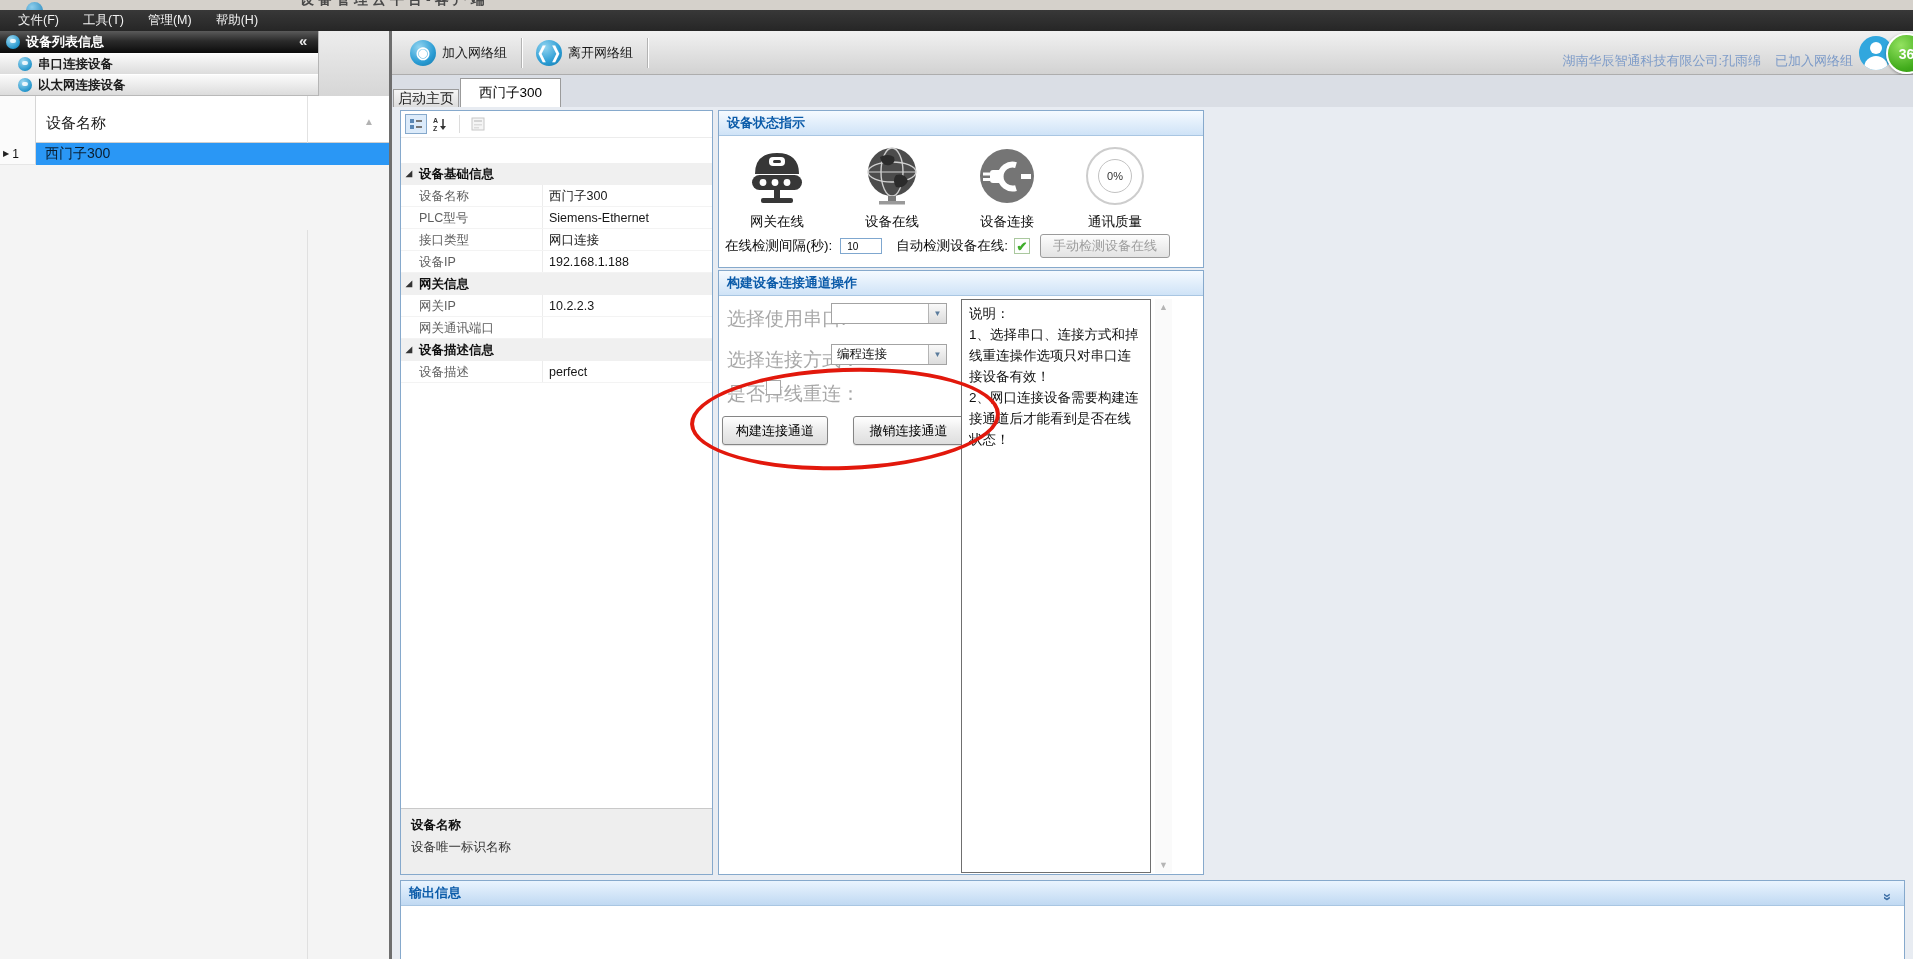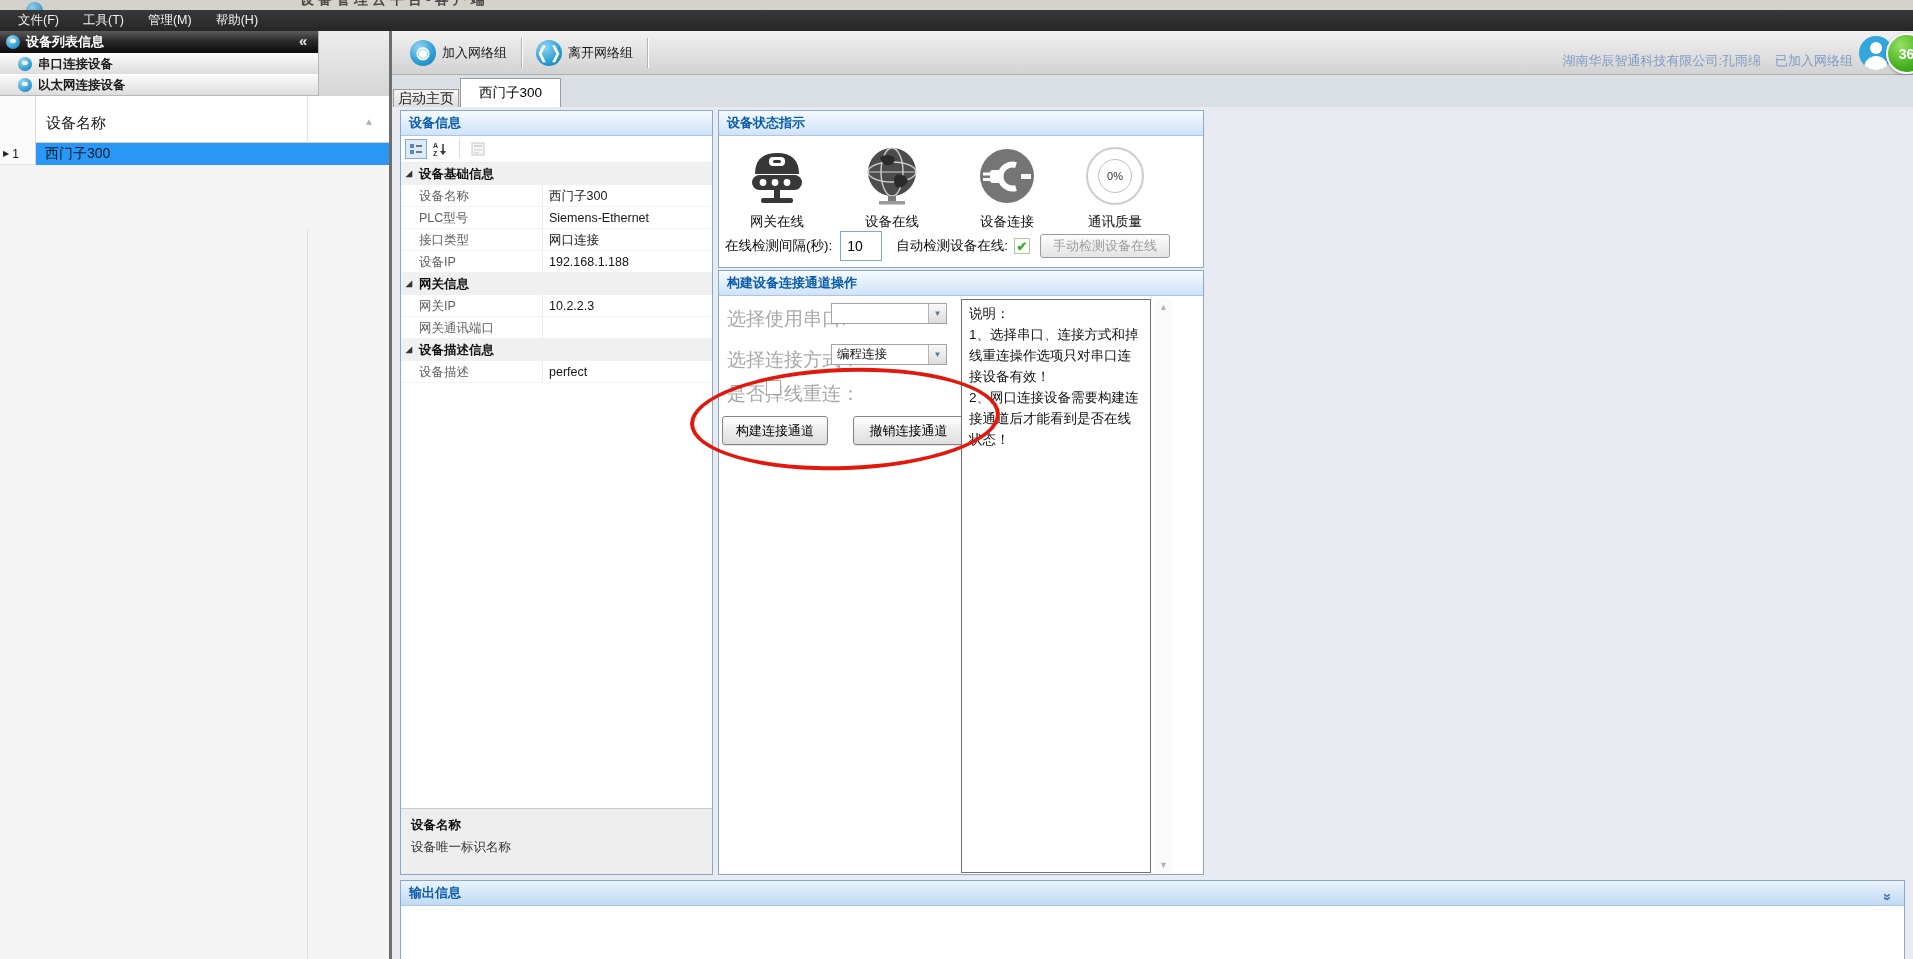"设备信息" div.p-head { html: <div>设备信息</div> -> none }
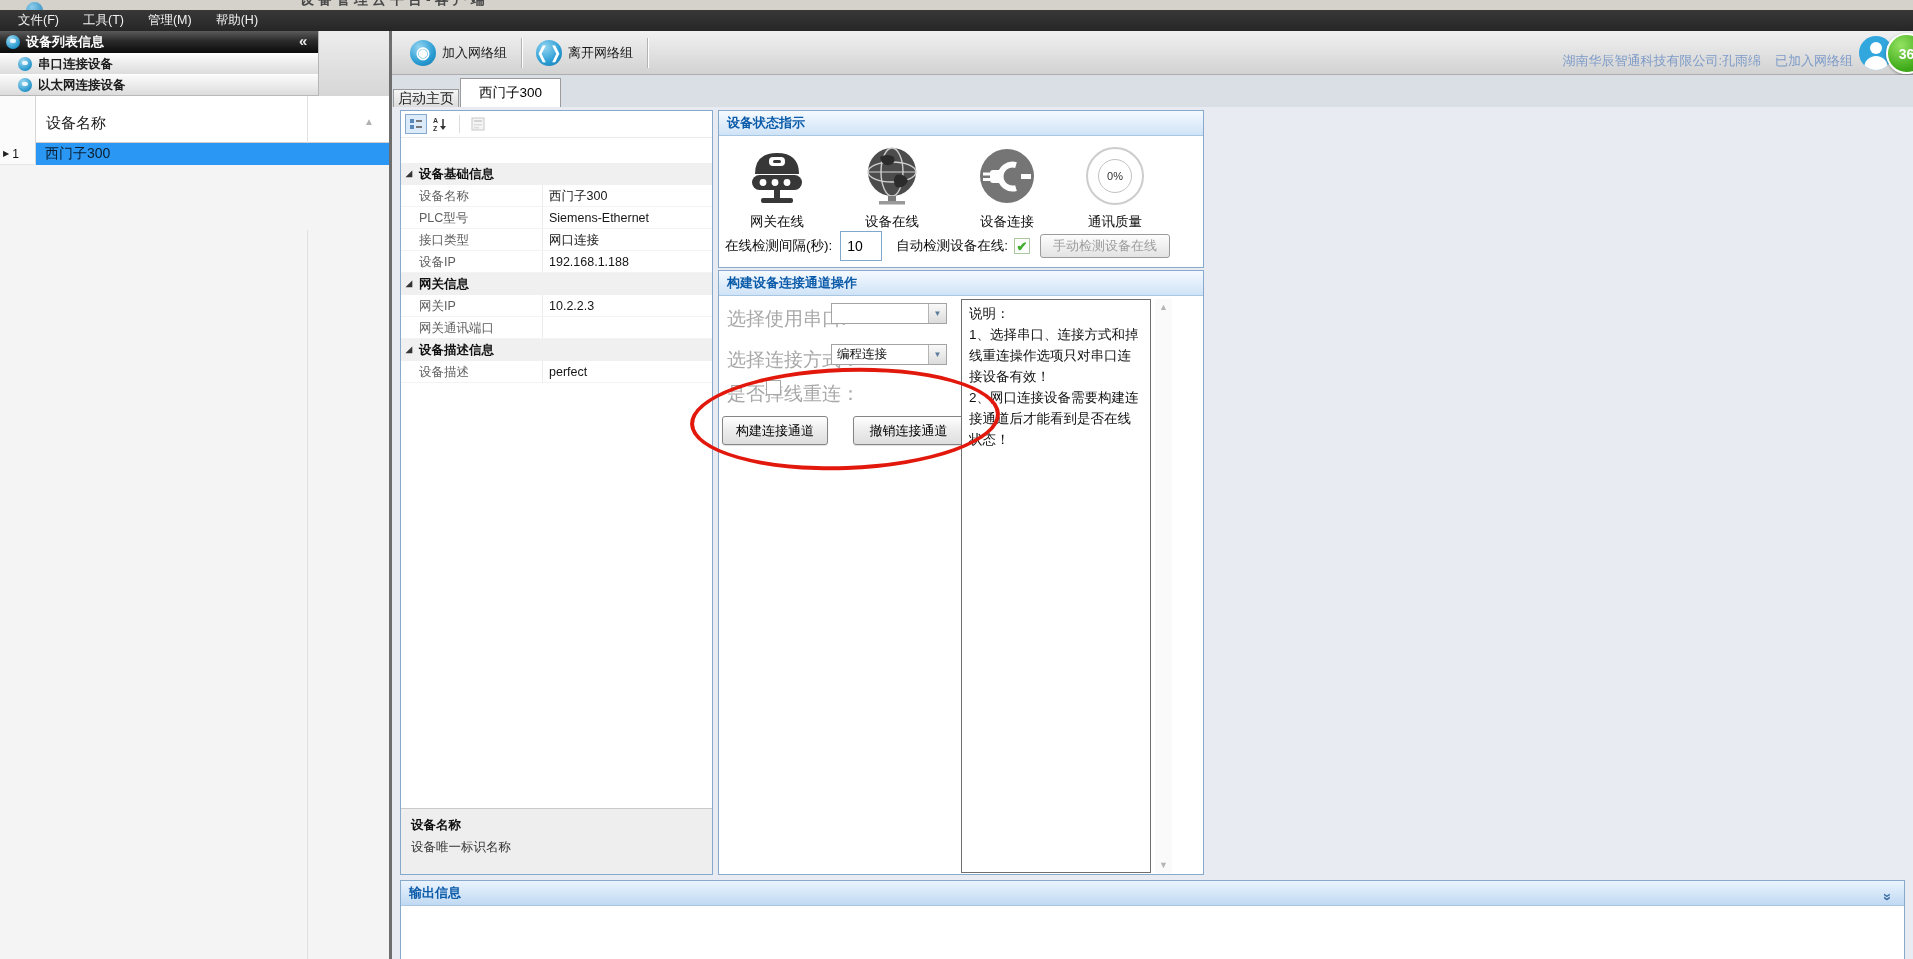"10" .detect-input { font-size: 14px -> 10px; height: 30px -> 16px }
